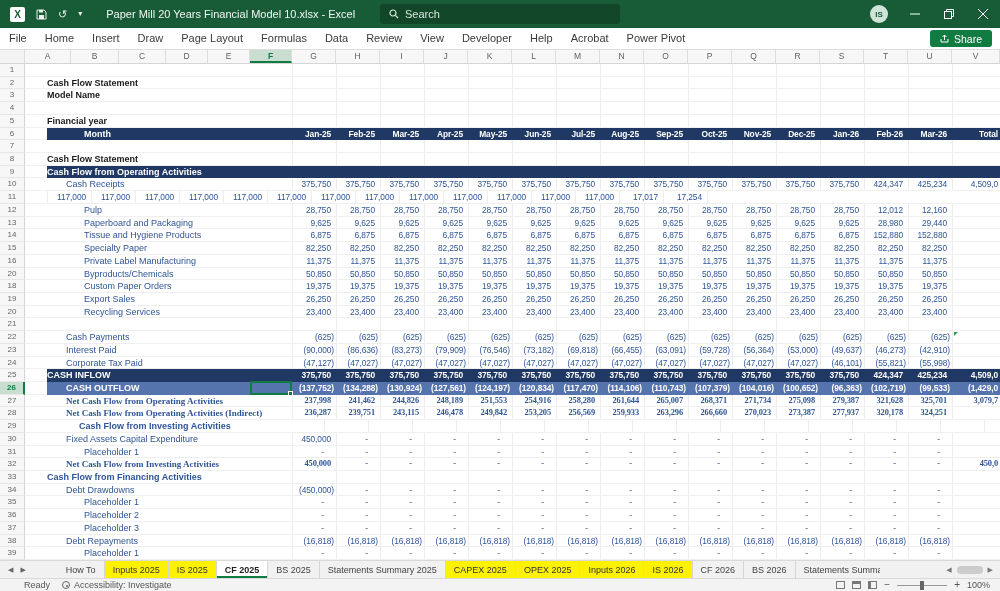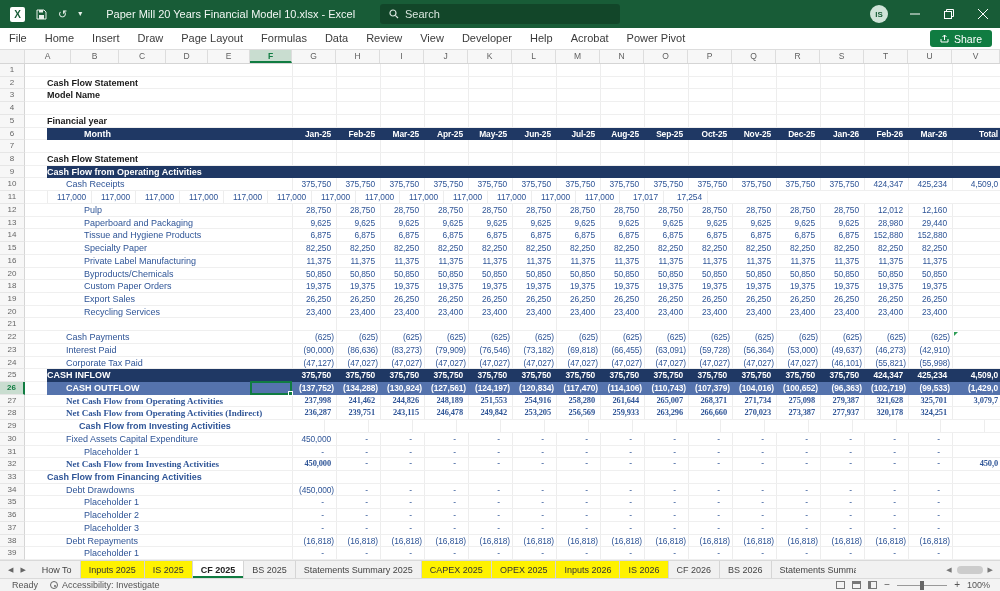"How To" .stabs { margin-left: none -> 24px }
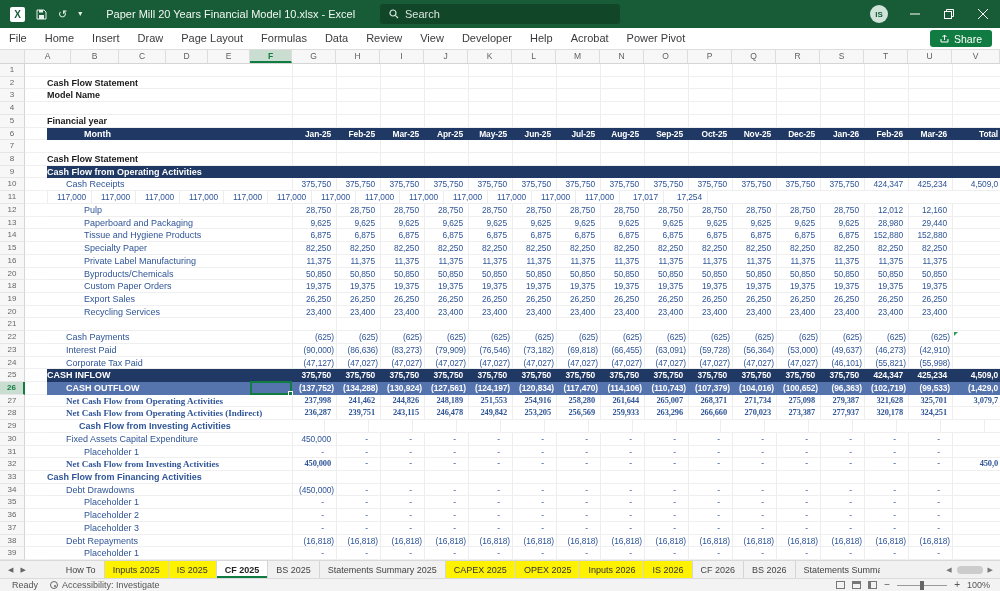"Ready" .sb-left { padding-left: 12px -> 24px }
